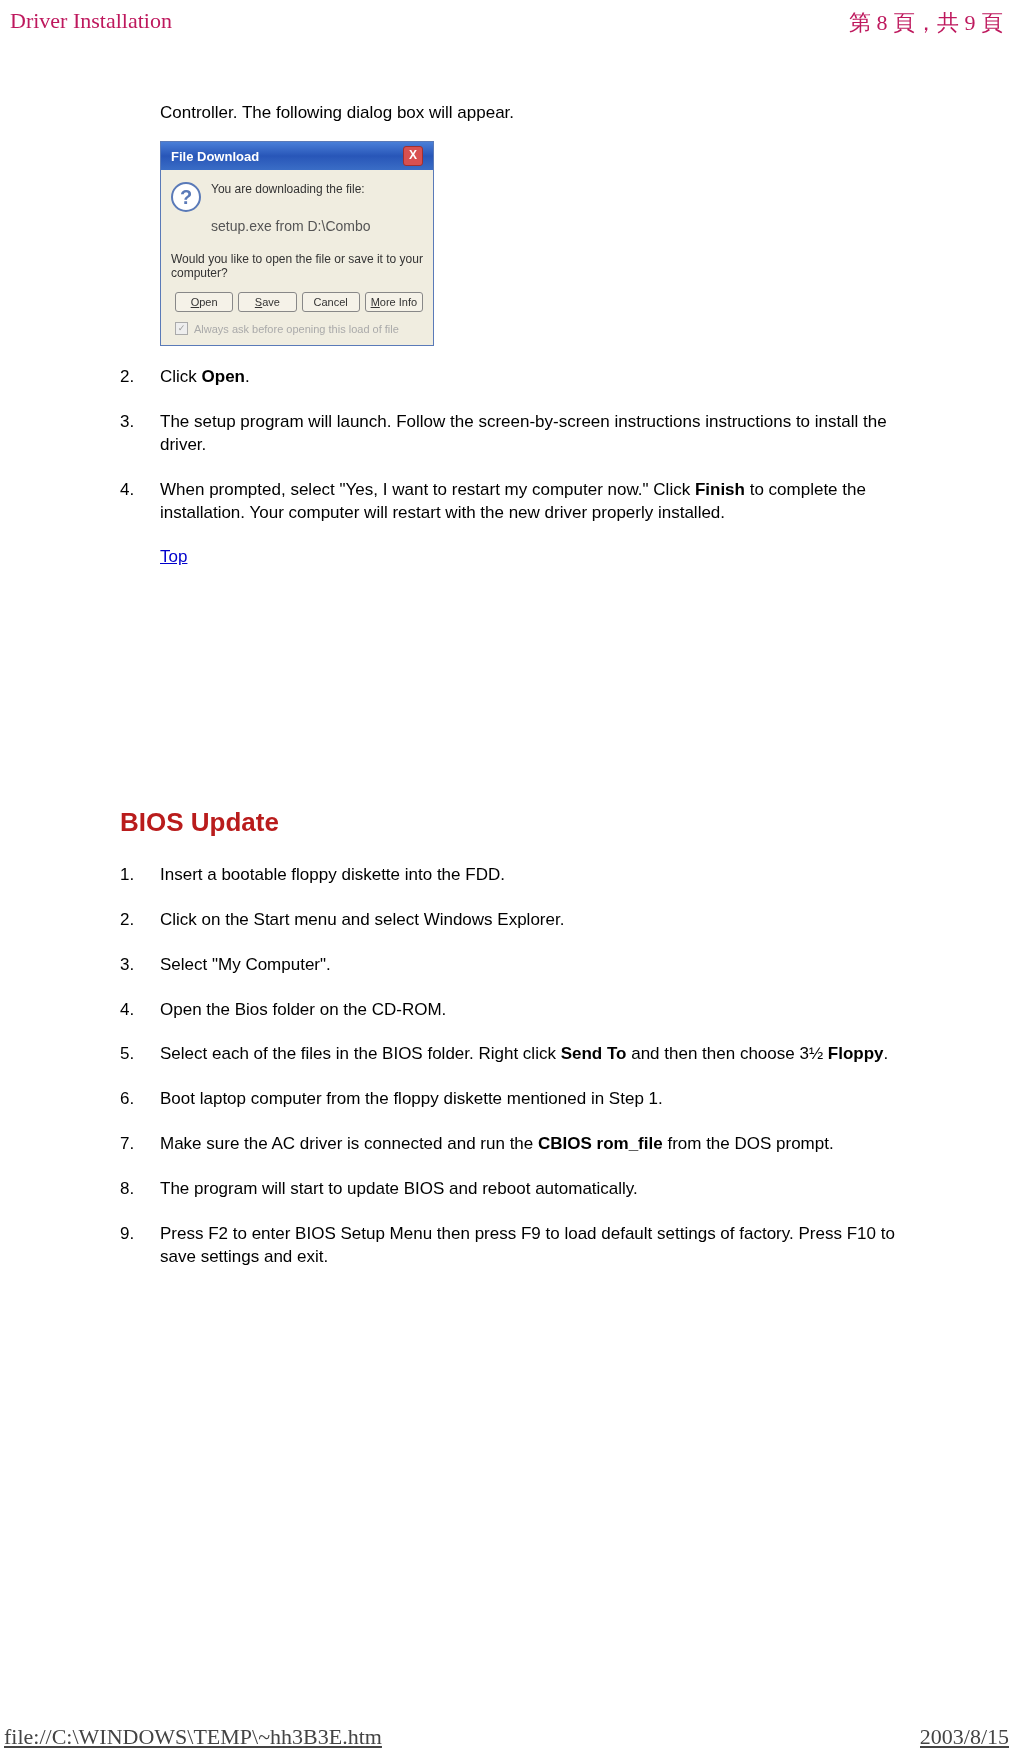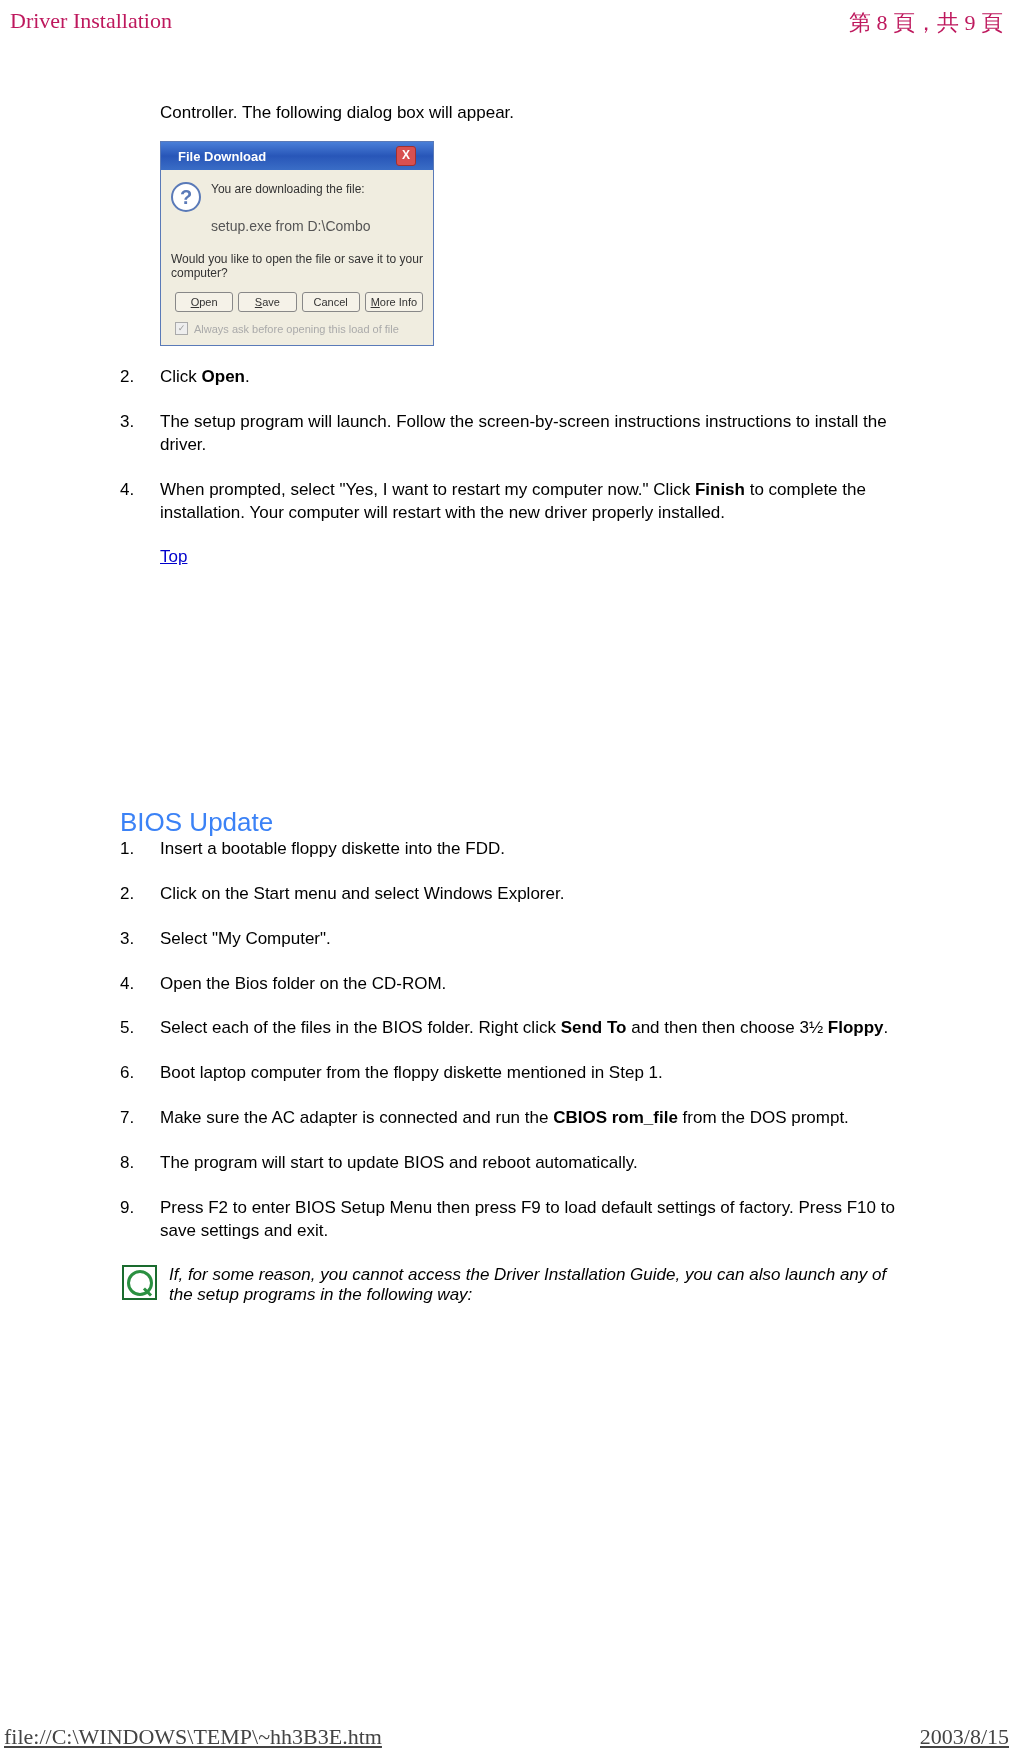"File Download" .dialog-titlebar { padding: 4px 17px -> 4px 10px }
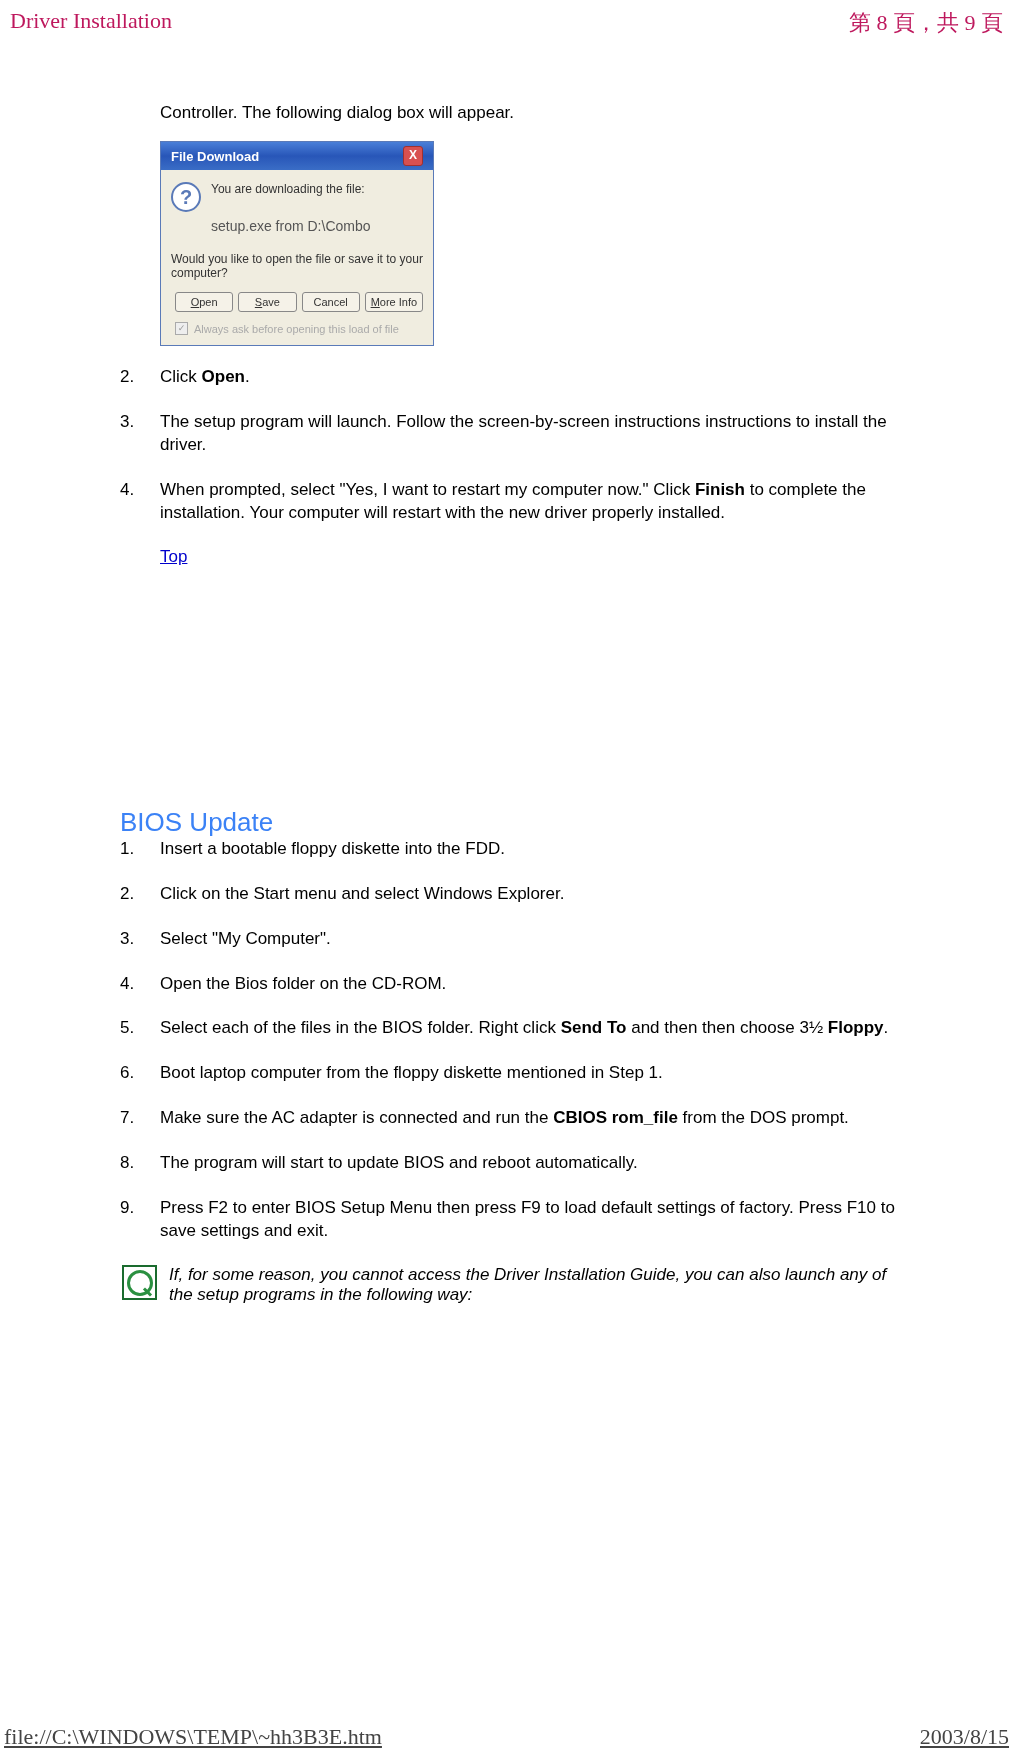"BIOS Update" .section-heading { color: #3b82f6 -> #b91c1c; font-weight: normal -> bold; margin-bottom: none -> 26px }
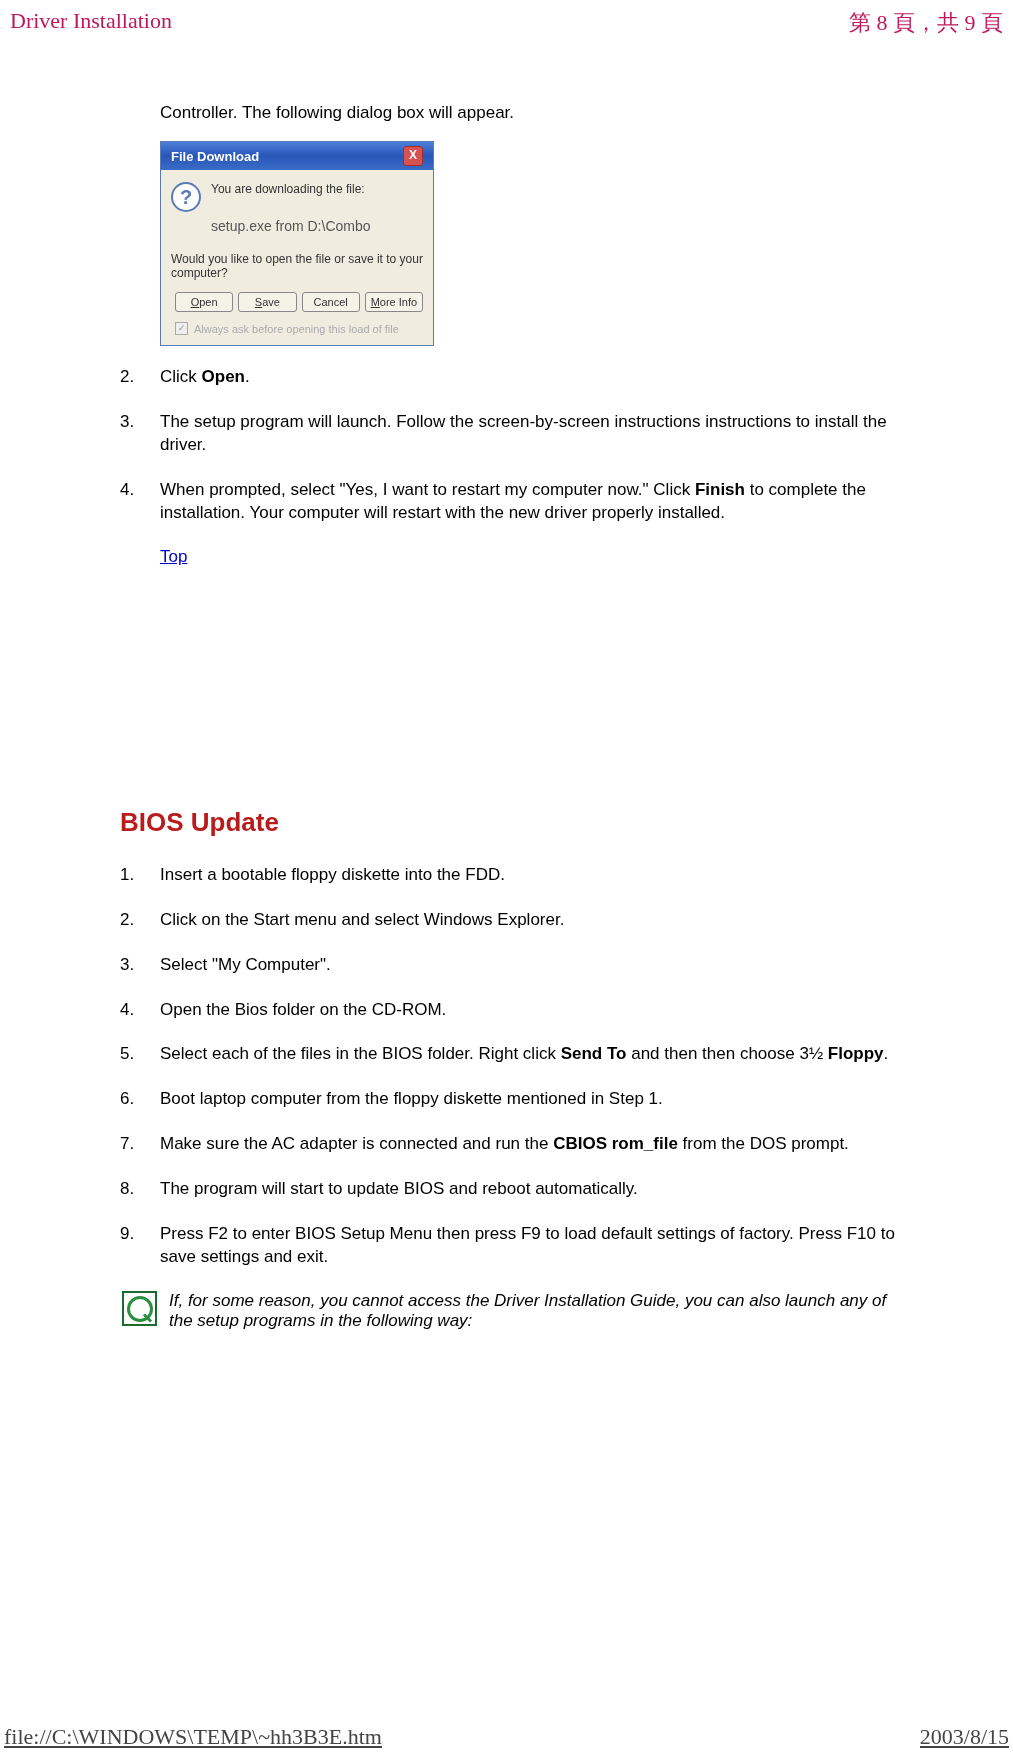"Make sure the AC adapter" span { text: adapter -> driver }
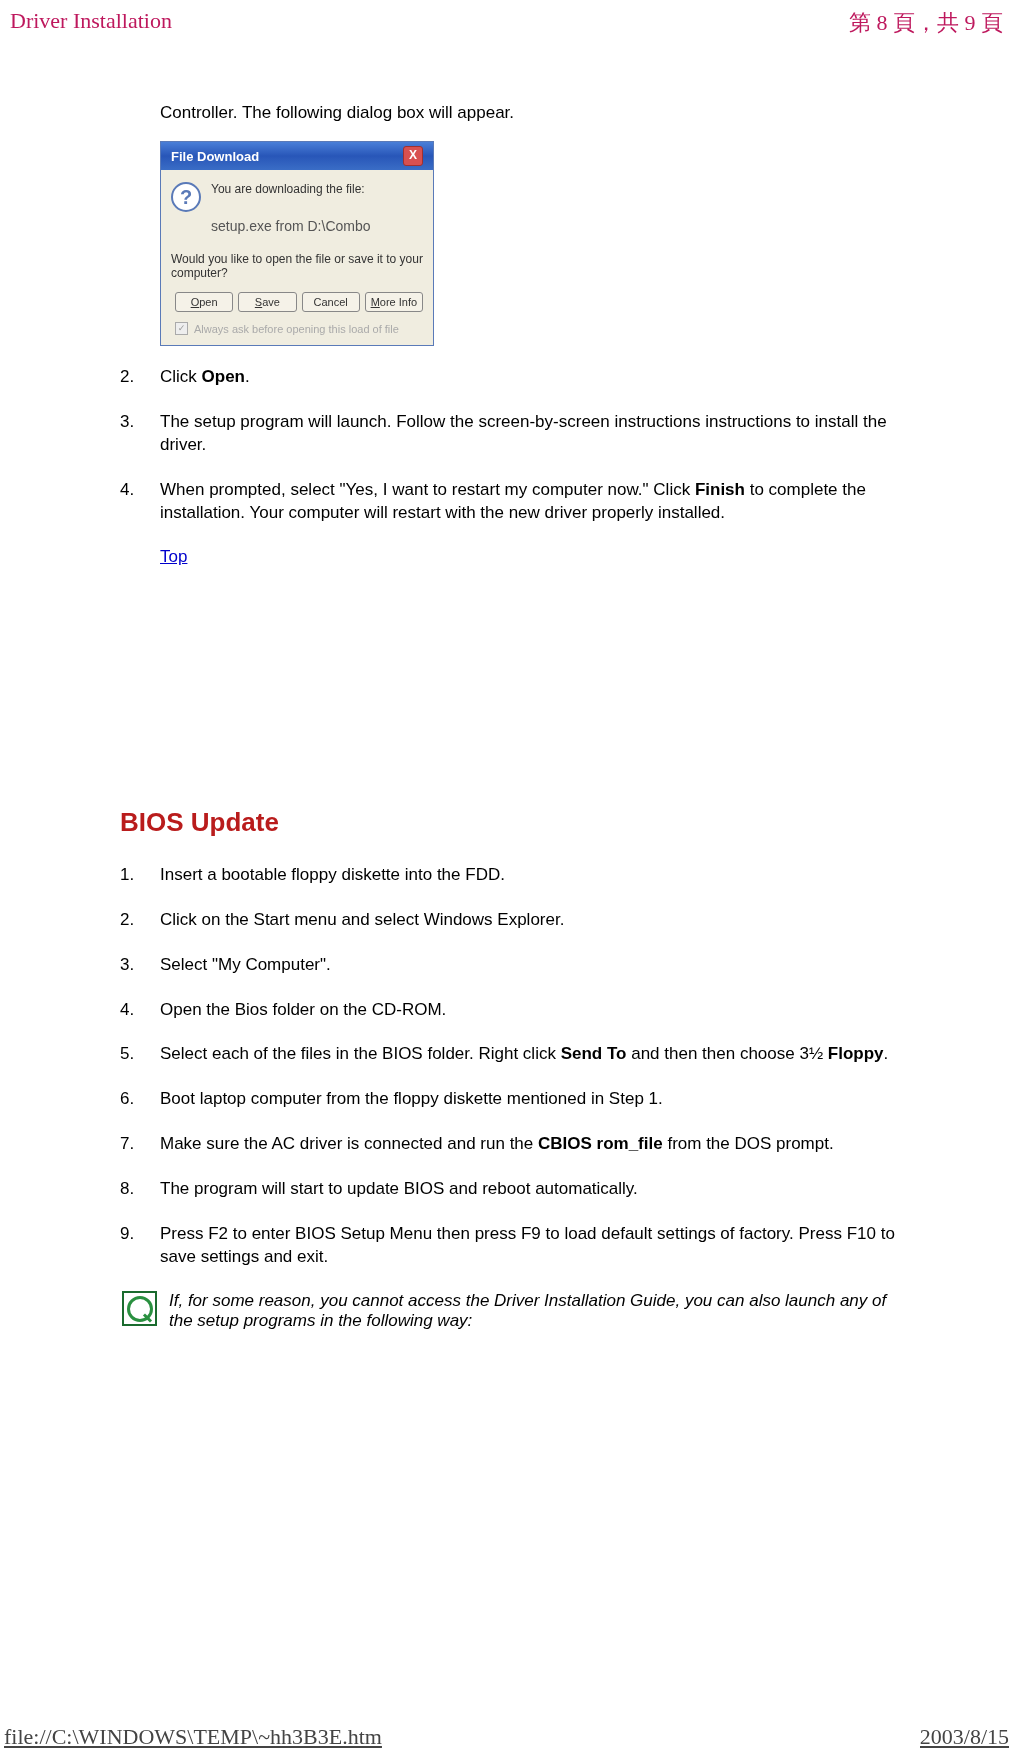"If, for some reason, you" div.note-row { html: <div> <div></div> <div>If, for some reason, you cannot access the Driver Installation Guide, you can also launch any of the setup programs in the following way:</div> </div> -> none }
